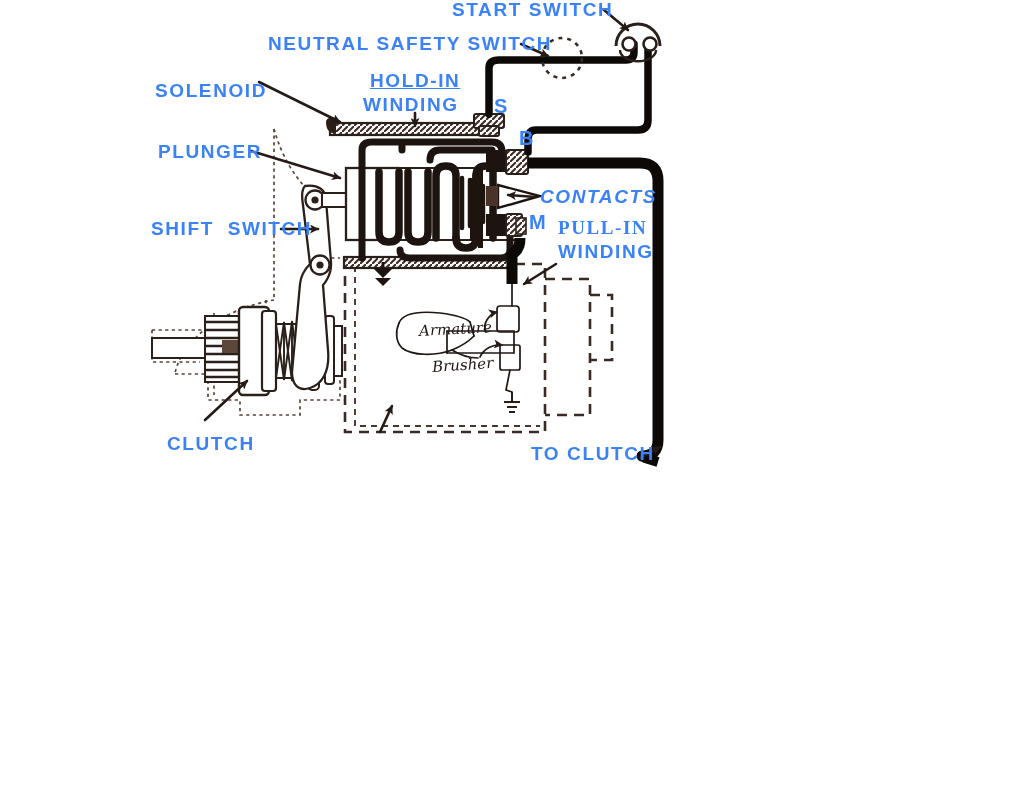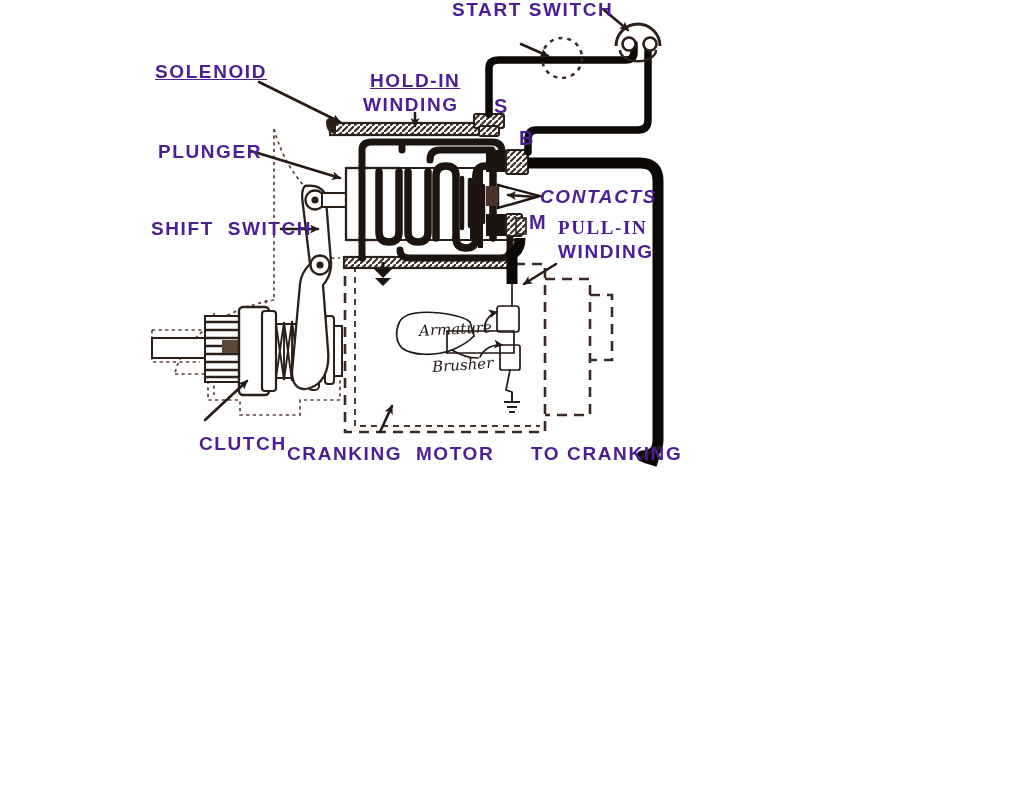"START SWITCH" .label { color: #4c1d95 -> #3b82f6 }
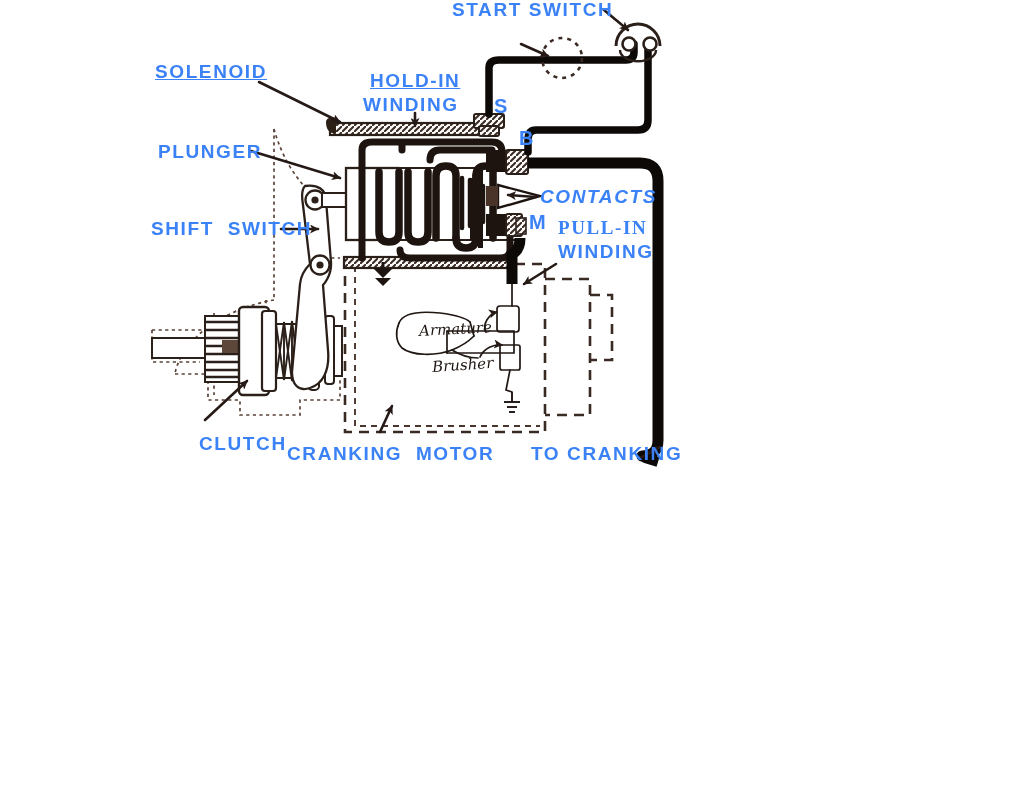"NEUTRAL SAFETY SWITCH" div.label { html: none -> <div>NEUTRAL SAFETY SWITCH</div> }
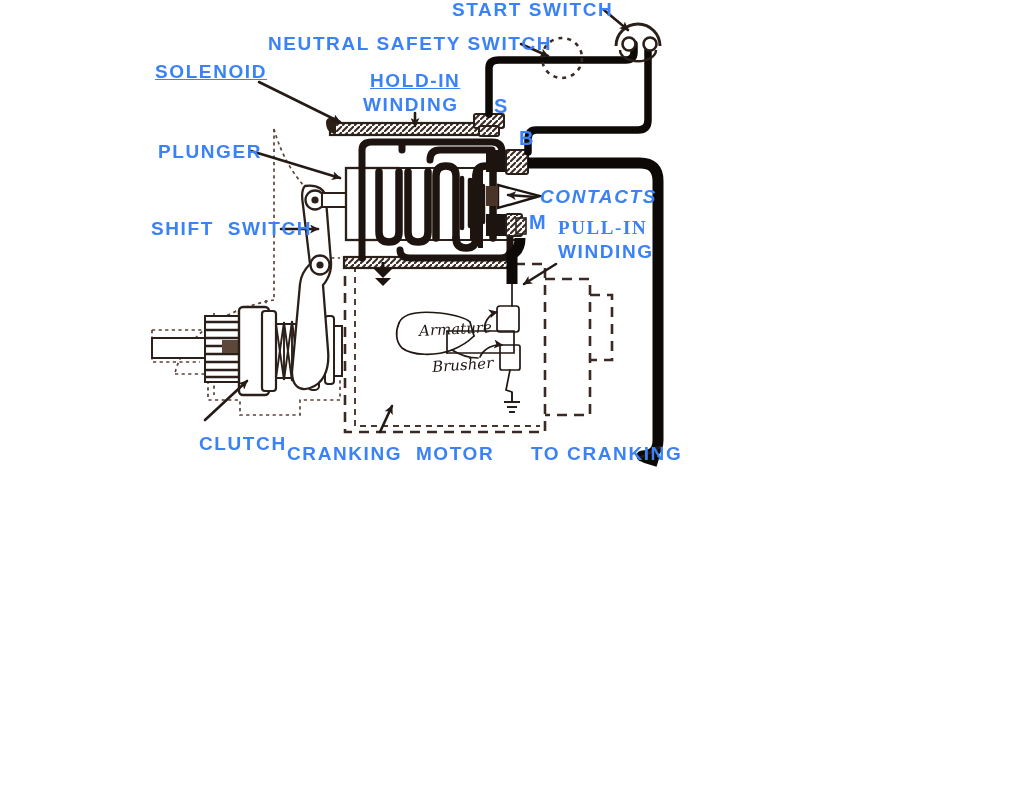"SOLENOID" div.label { text-decoration: underline -> none; top: 62px -> 81px }
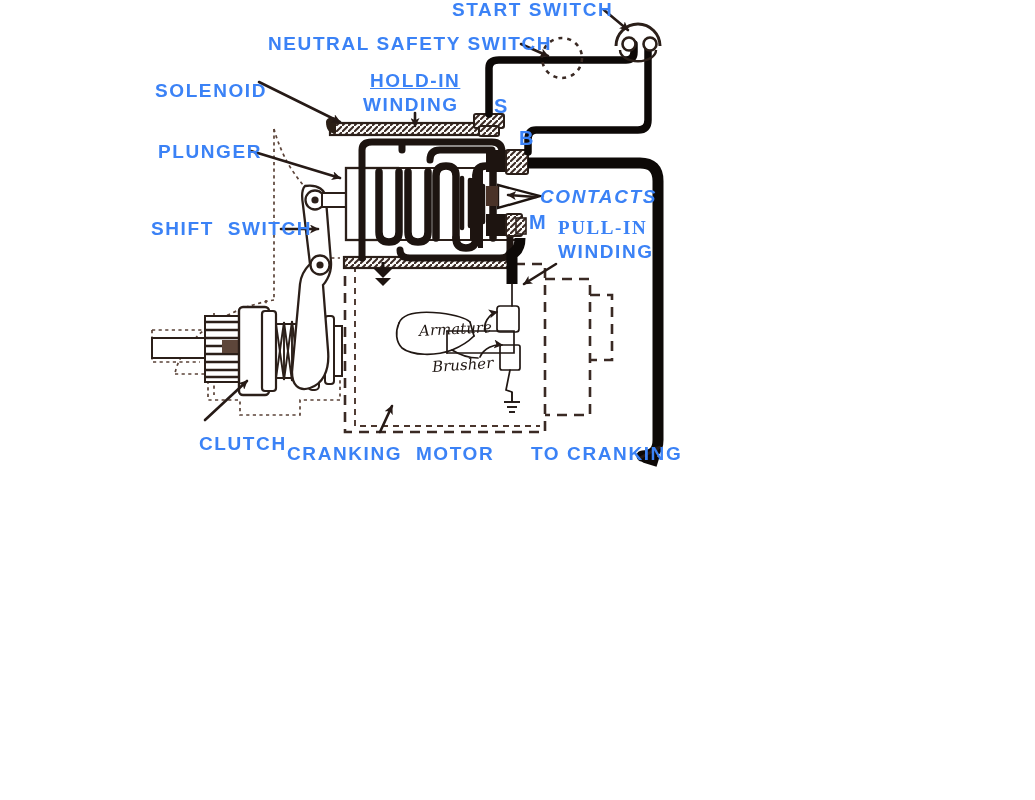"CLUTCH" div.label { margin-left: 32px -> none }
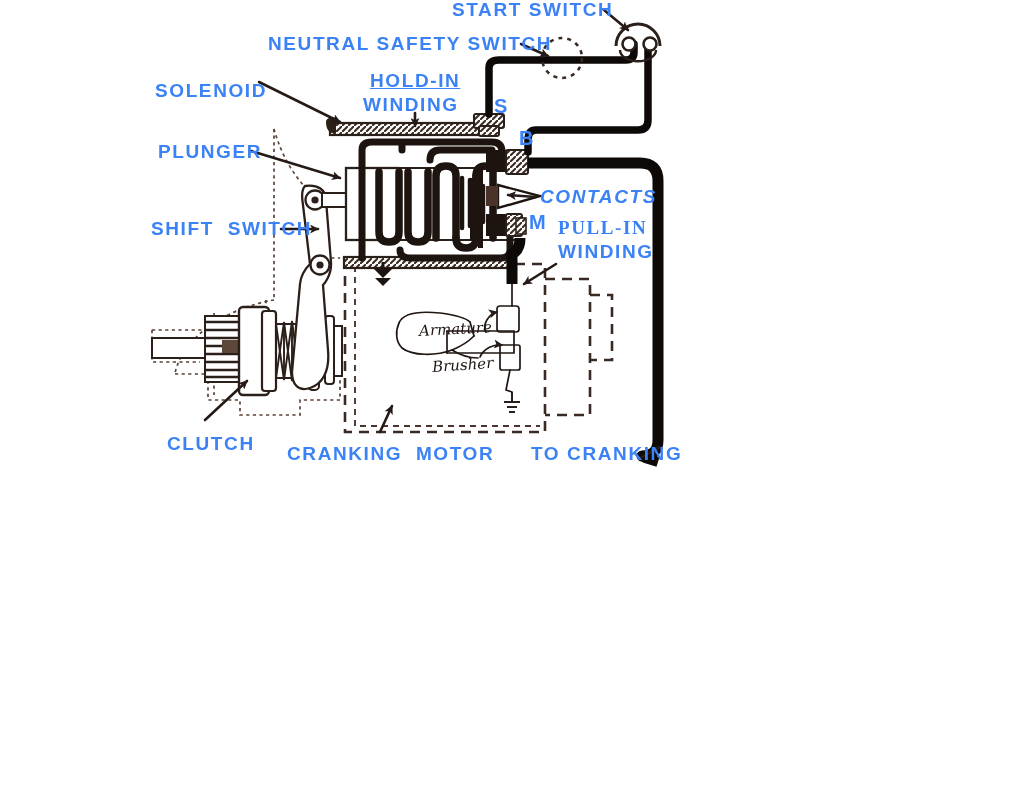"CRANKING MOTOR" div.label { html: <div>CRANKING MOTOR</div> -> none }
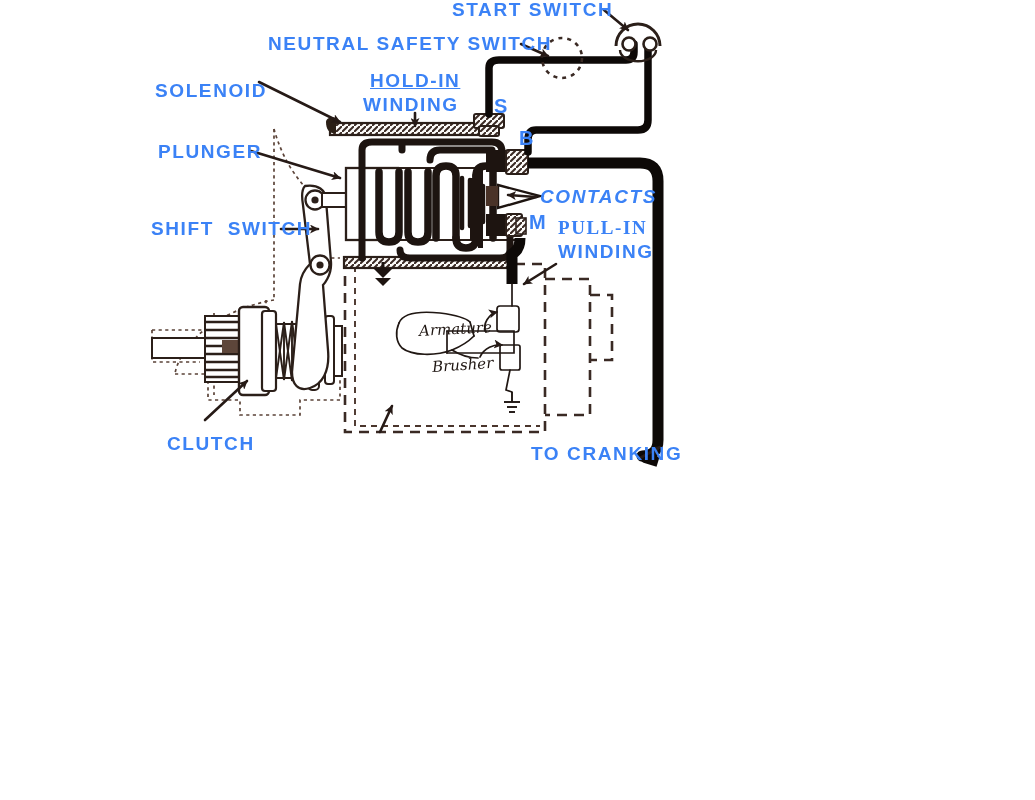"TO CRANKING" div.label { text: CRANKING -> CLUTCH }
